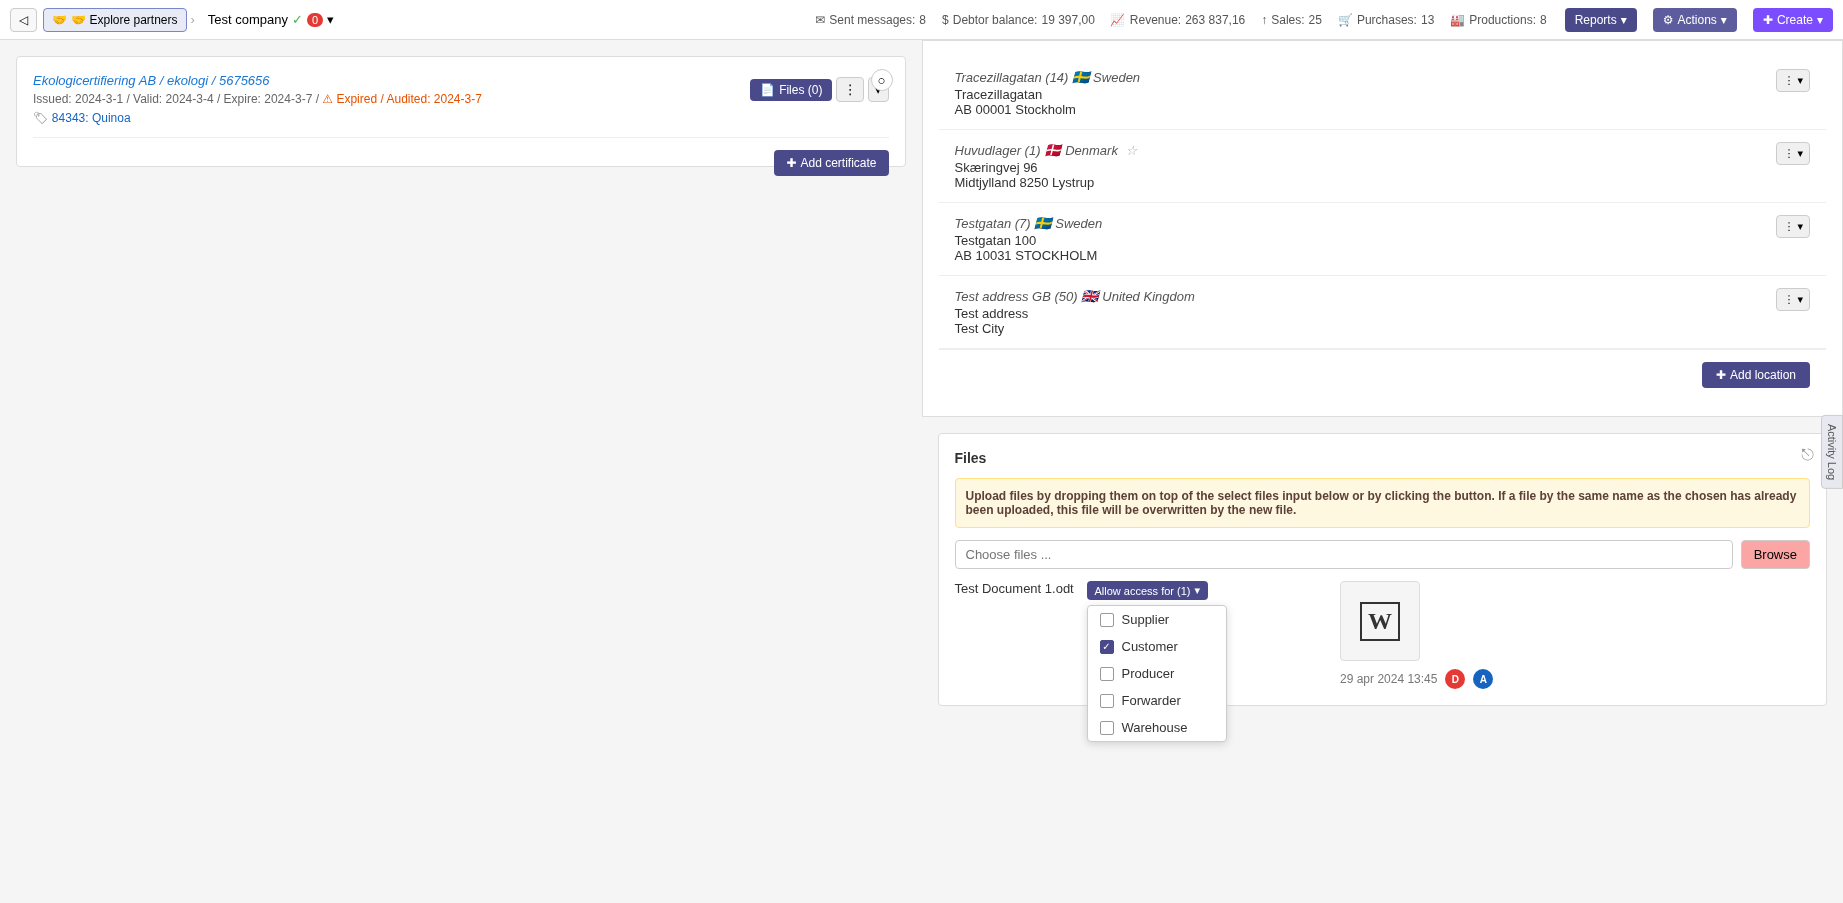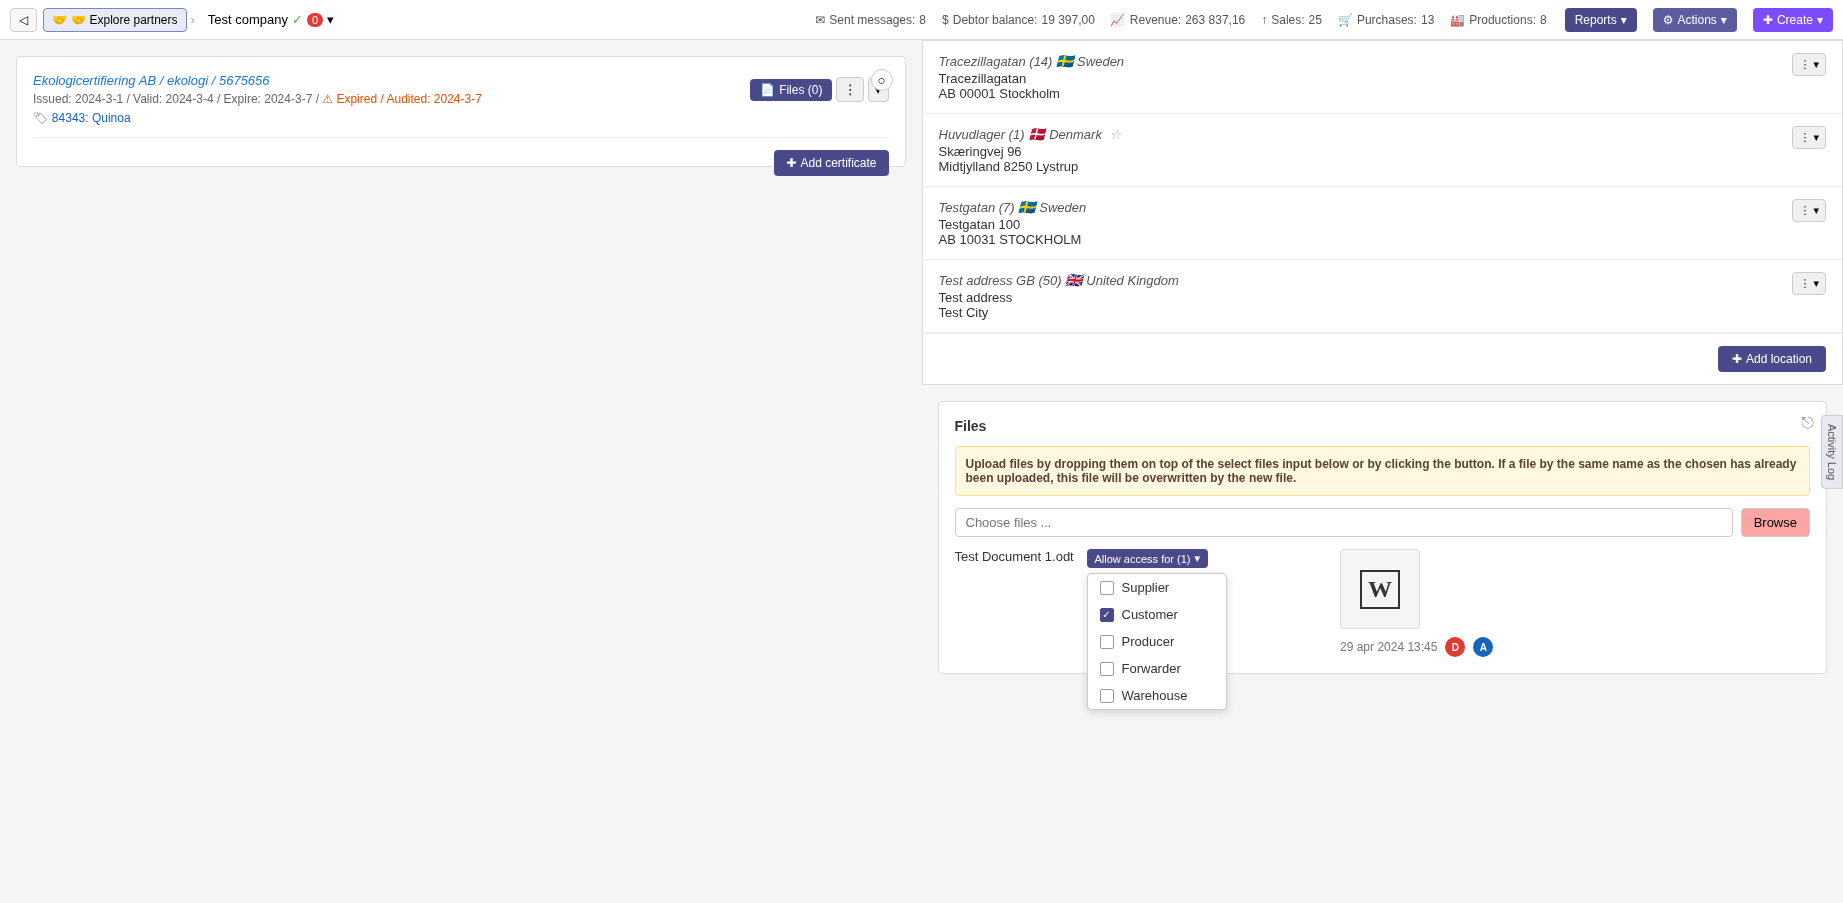"Tracezillagatan (14) 🇸🇪 Sweden" .locations-area { padding: 0 -> 16px }
